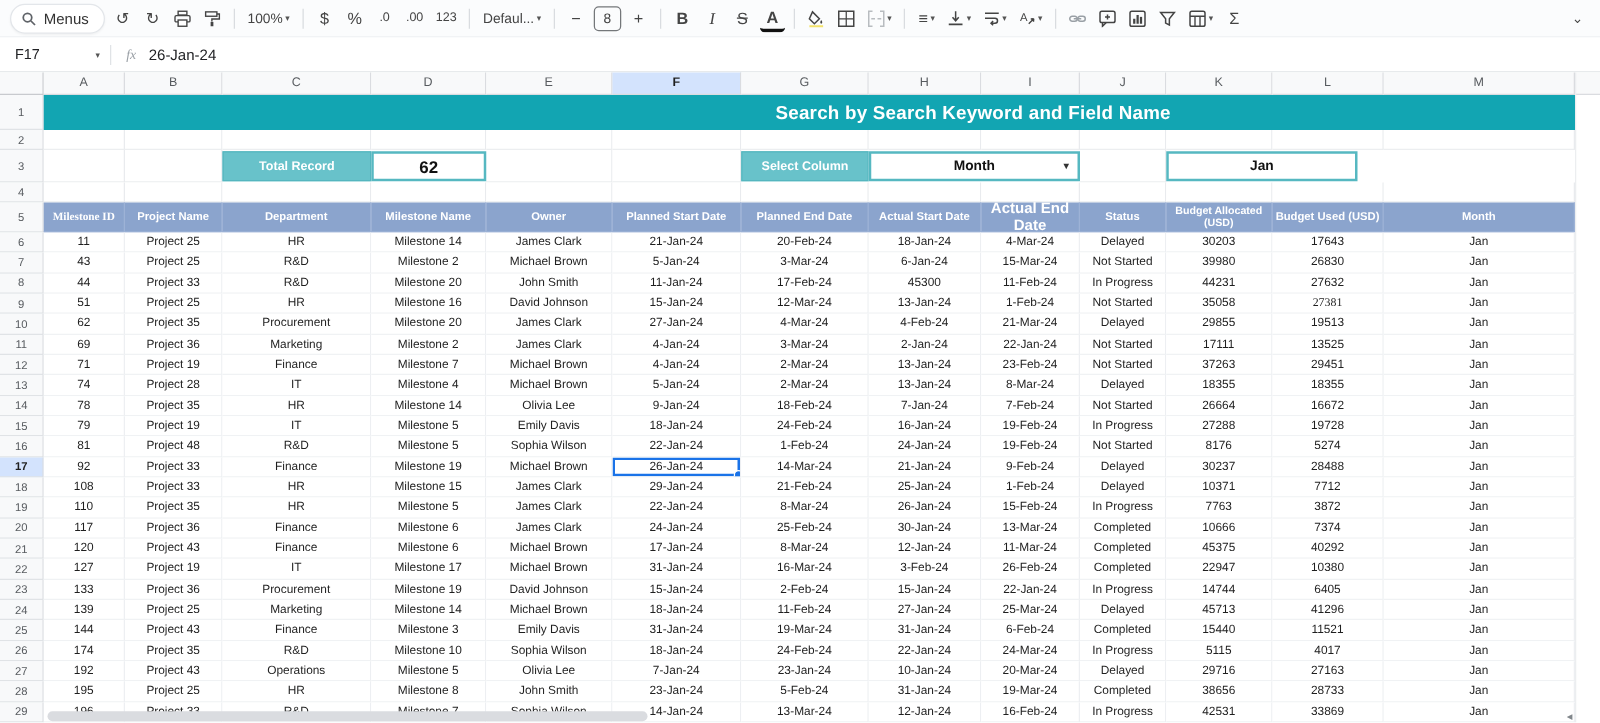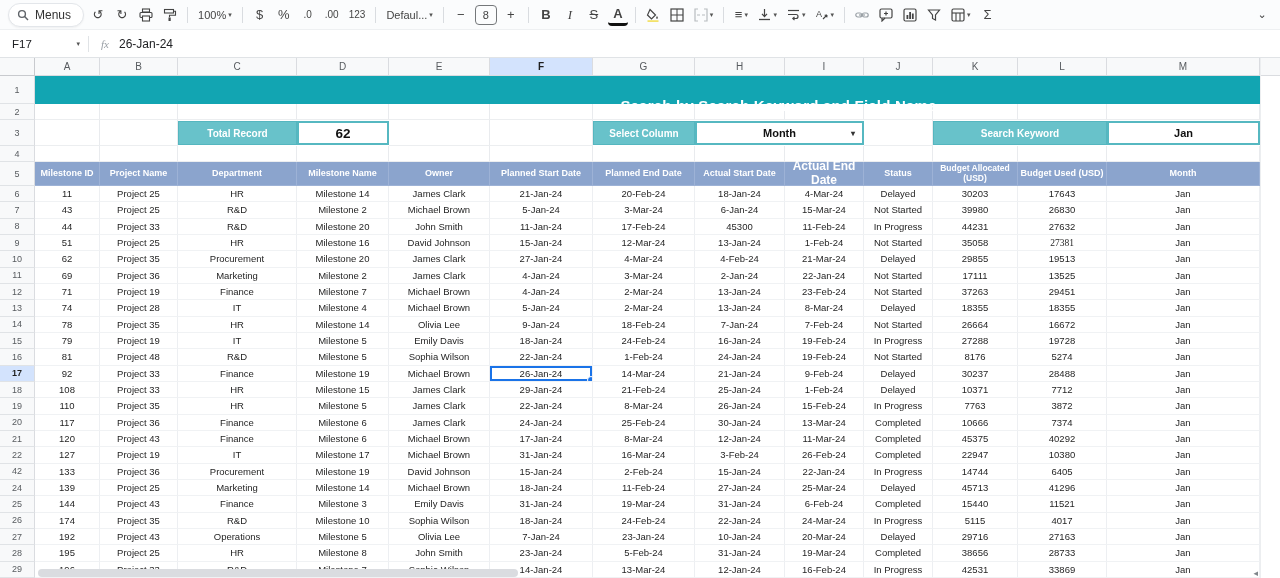"Search by Search Keyword and" #title-text { margin-top: 15px -> none }
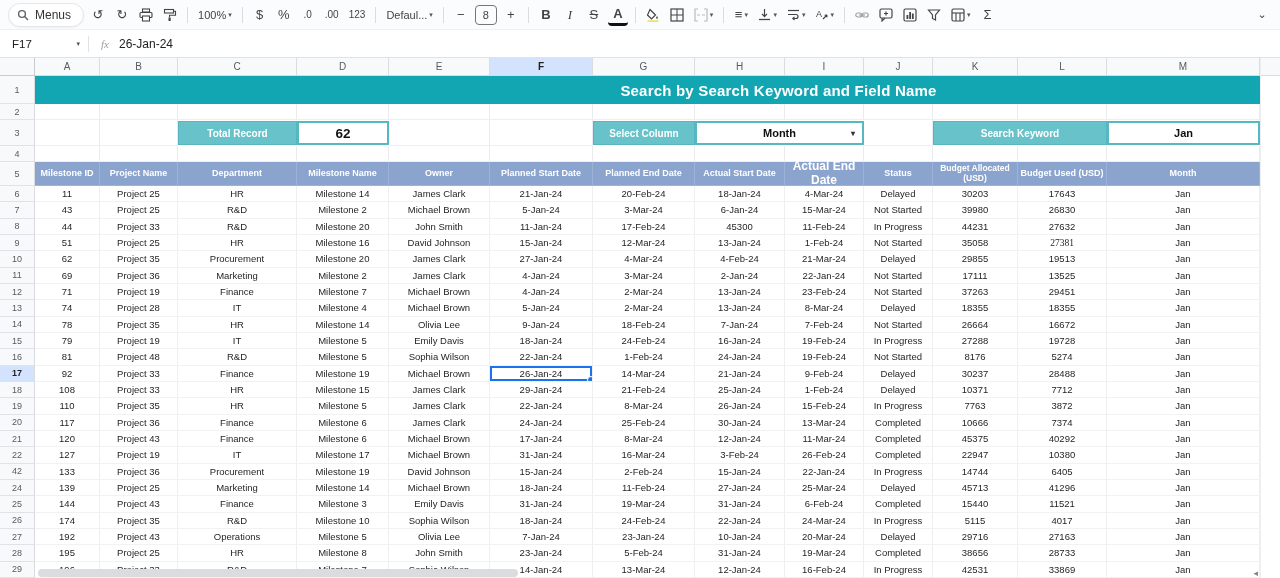"Search Keyword" div.ctrl-label { html: <div>Search Keyword</div> -> none }
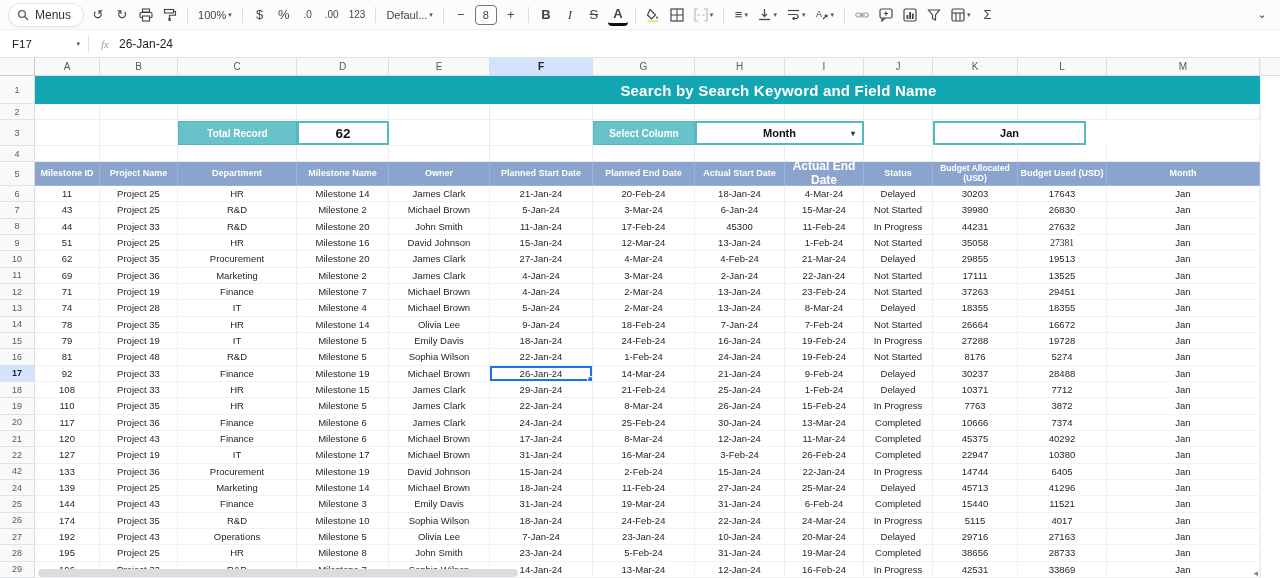"Milestone ID" div.thcell { font-family: none -> Liberation Serif, serif }
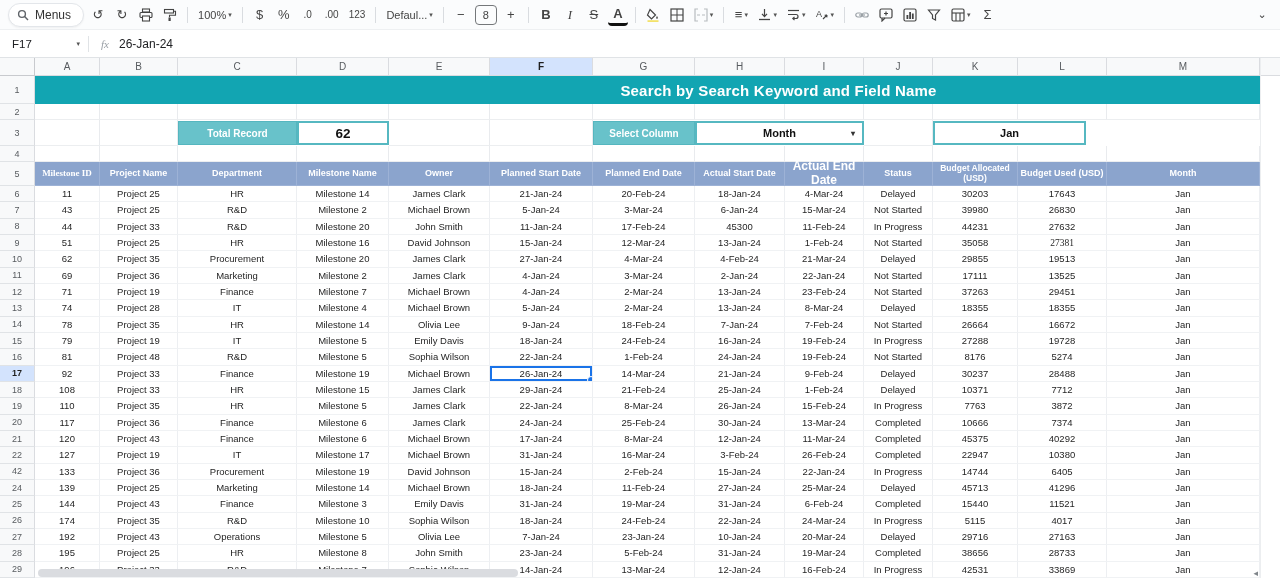"42" div.rowhdr { text: 42 -> 23 }
